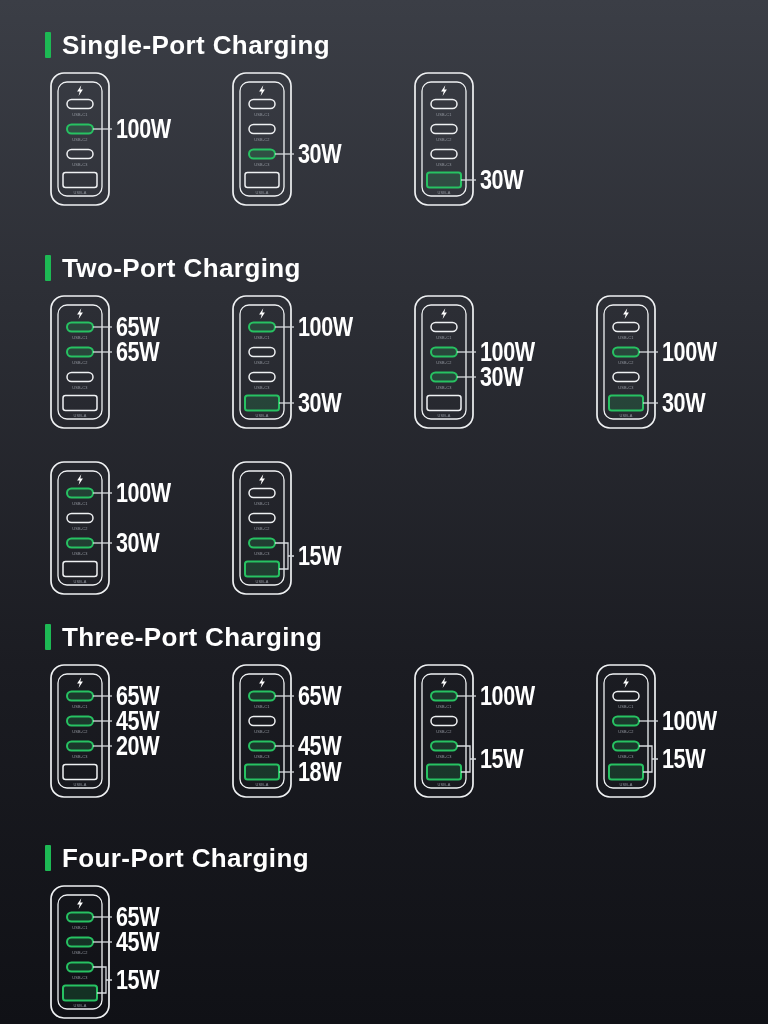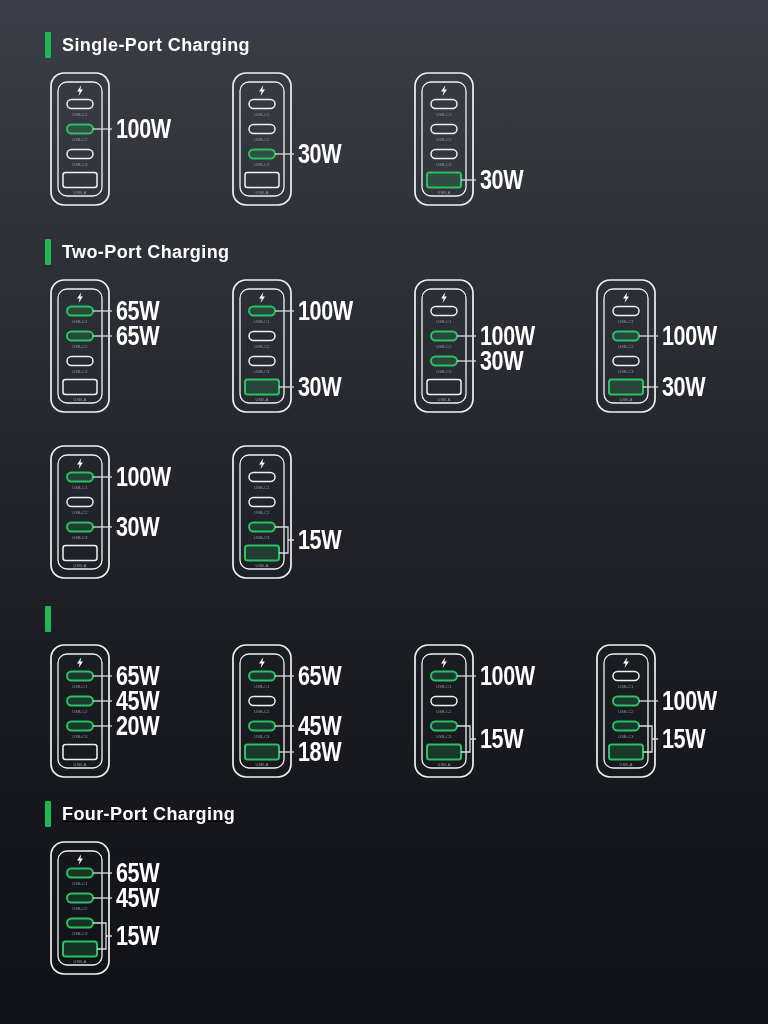"Single-Port Charging" .sec-title { font-size: 18px -> 26px }
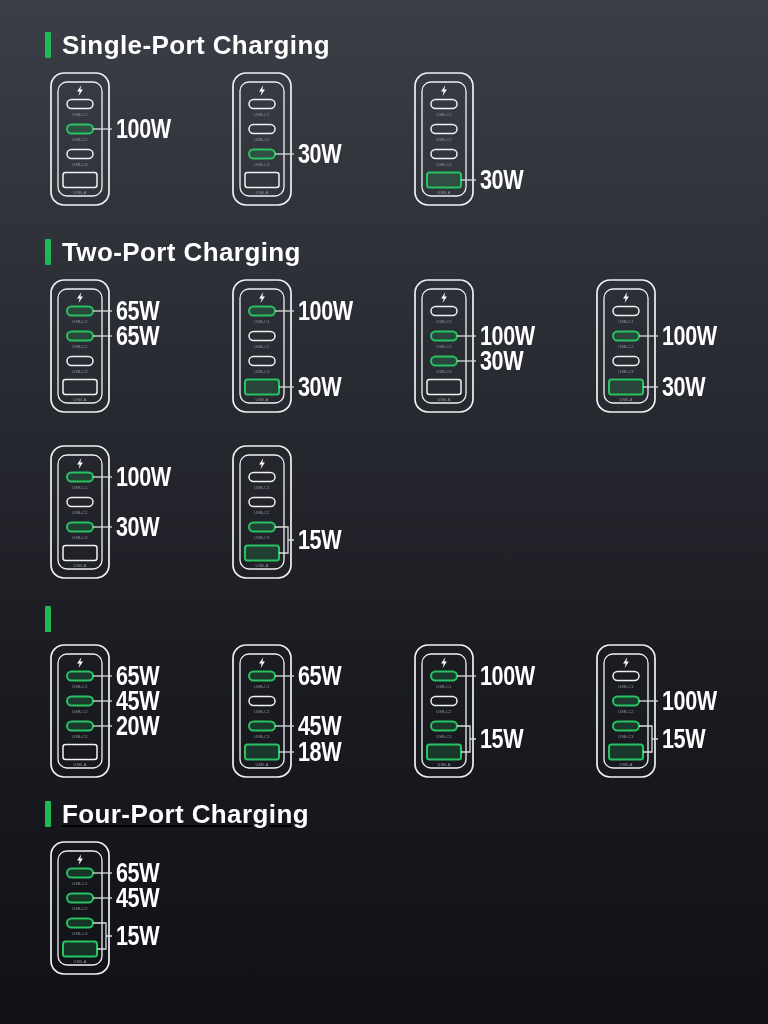"Two-Port Charging" #sec-1 { margin-top: 30px -> 46px }
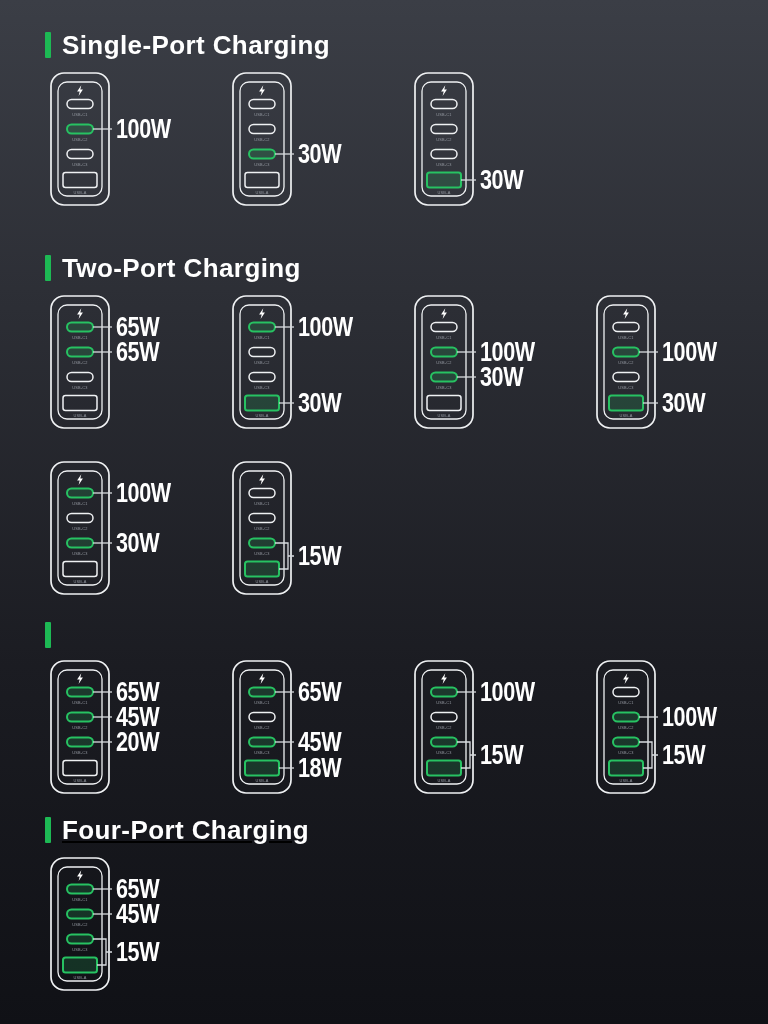"Three-Port Charging" h2.sec-title { html: none -> <h2>Three-Port Charging</h2> }
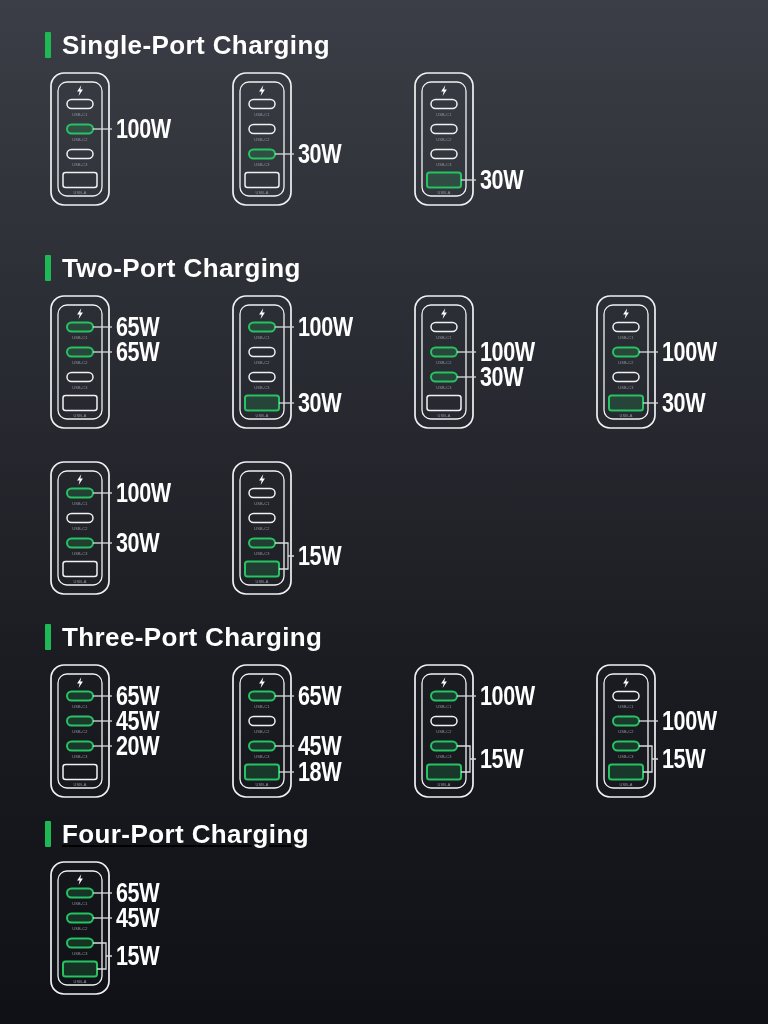"Four-Port Charging" #sec-3 { margin-top: 20px -> 44px; text-decoration: underline -> none }
